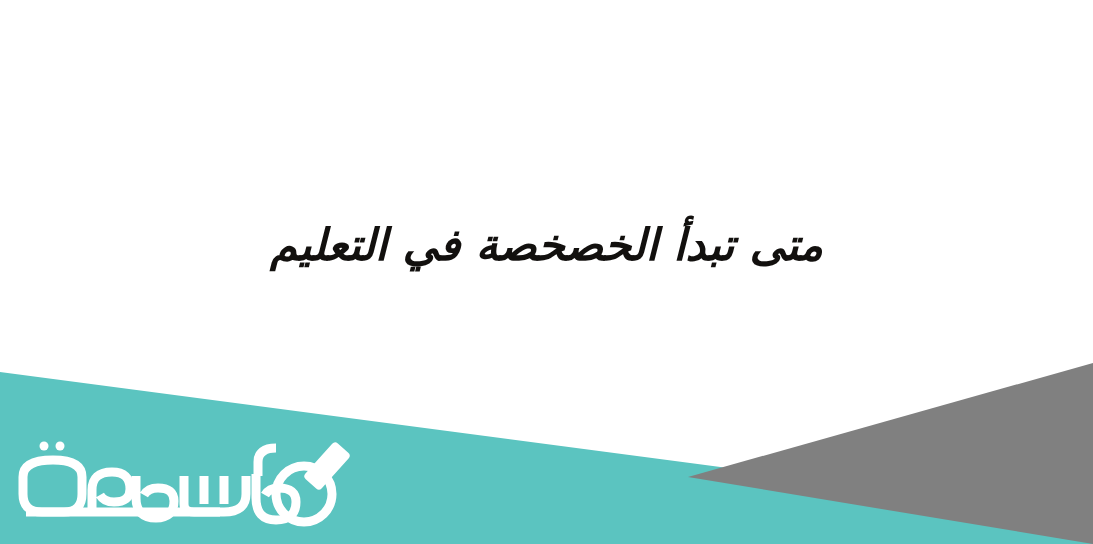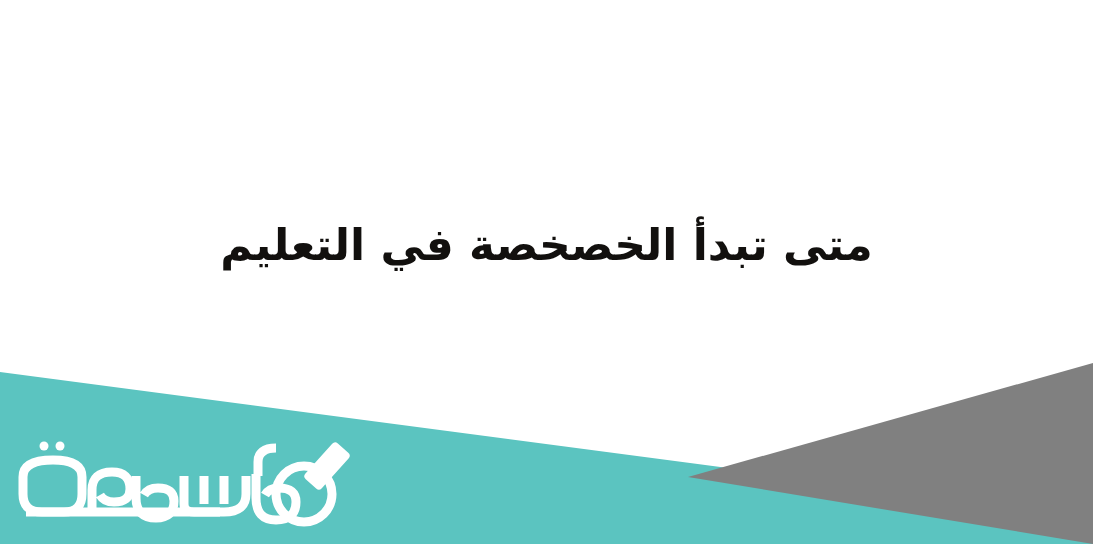"متى تبدأ الخصخصة في التعليم" .headline-text { font-style: none -> italic }
